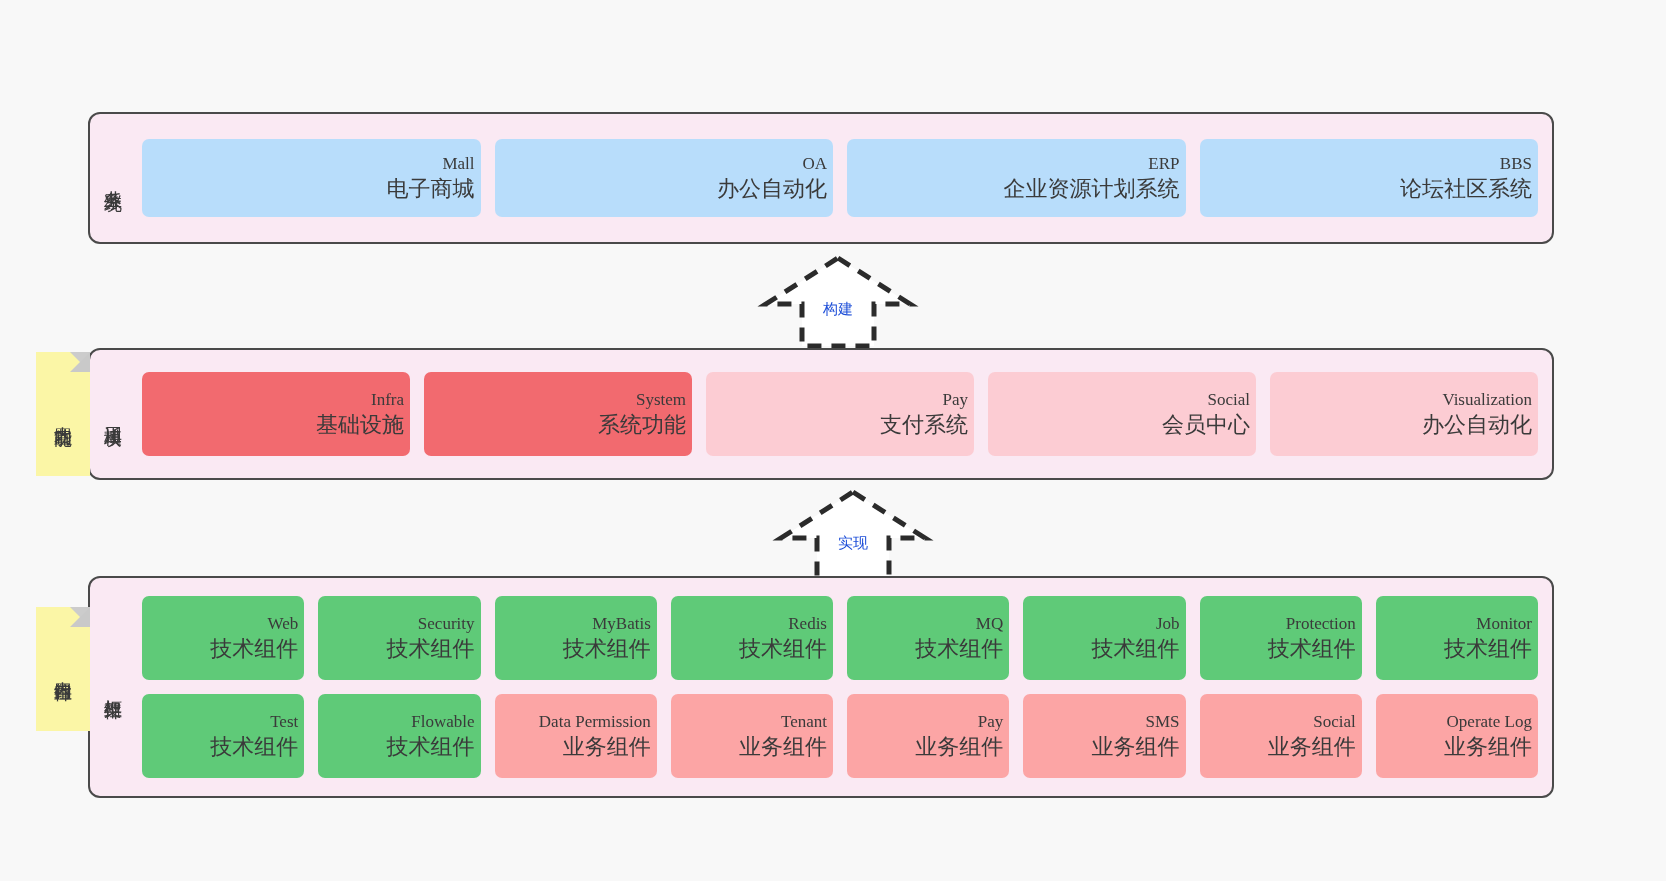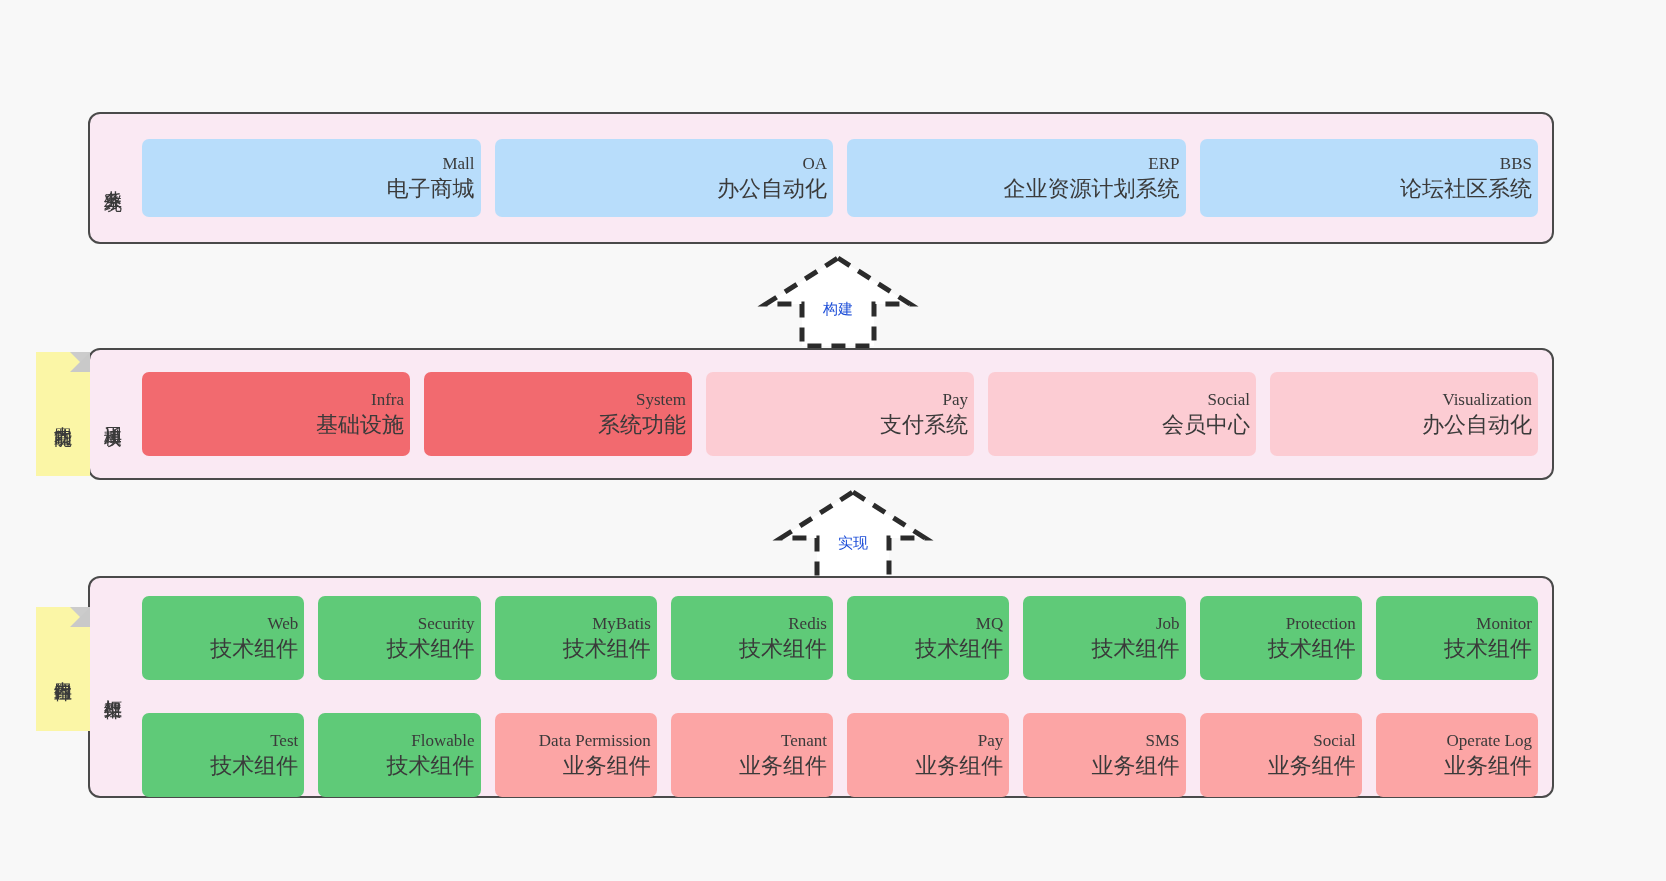"Web" .row { margin-top: 19px -> none }
